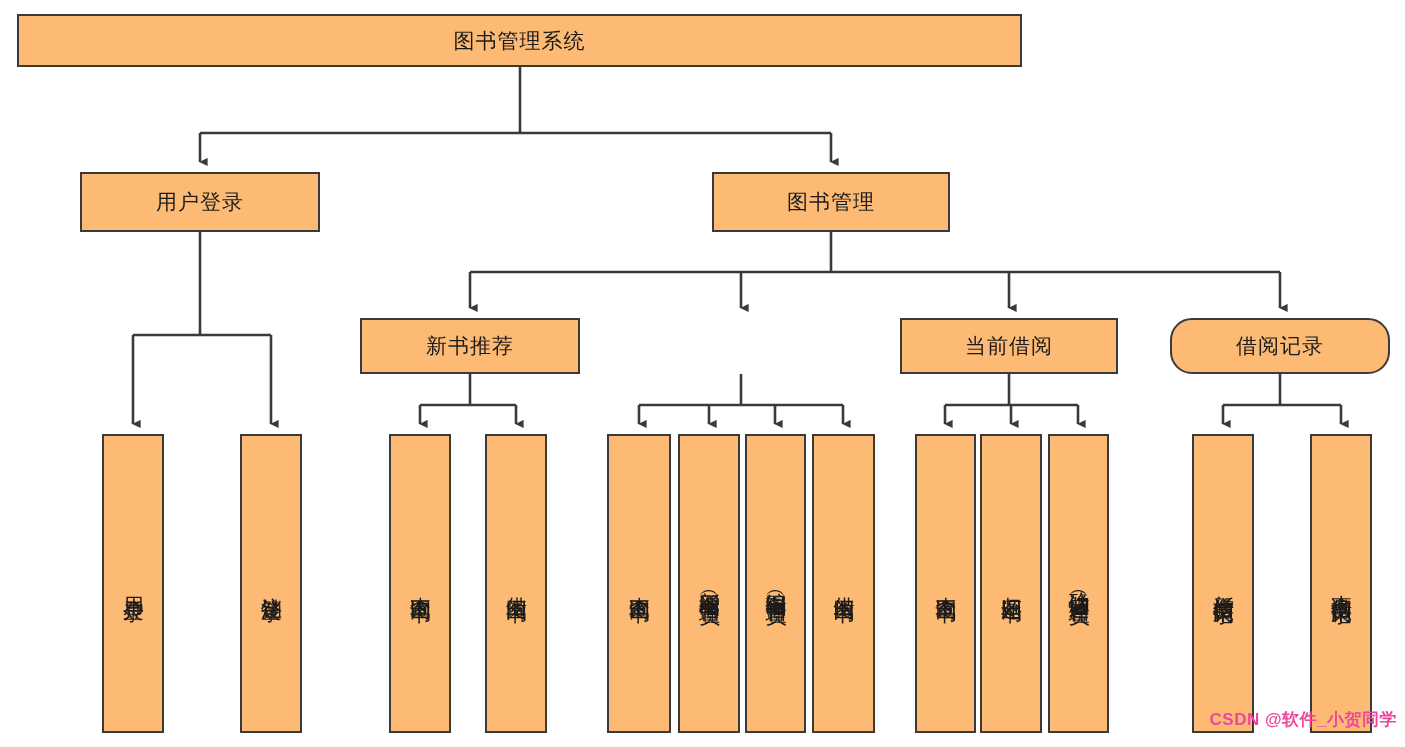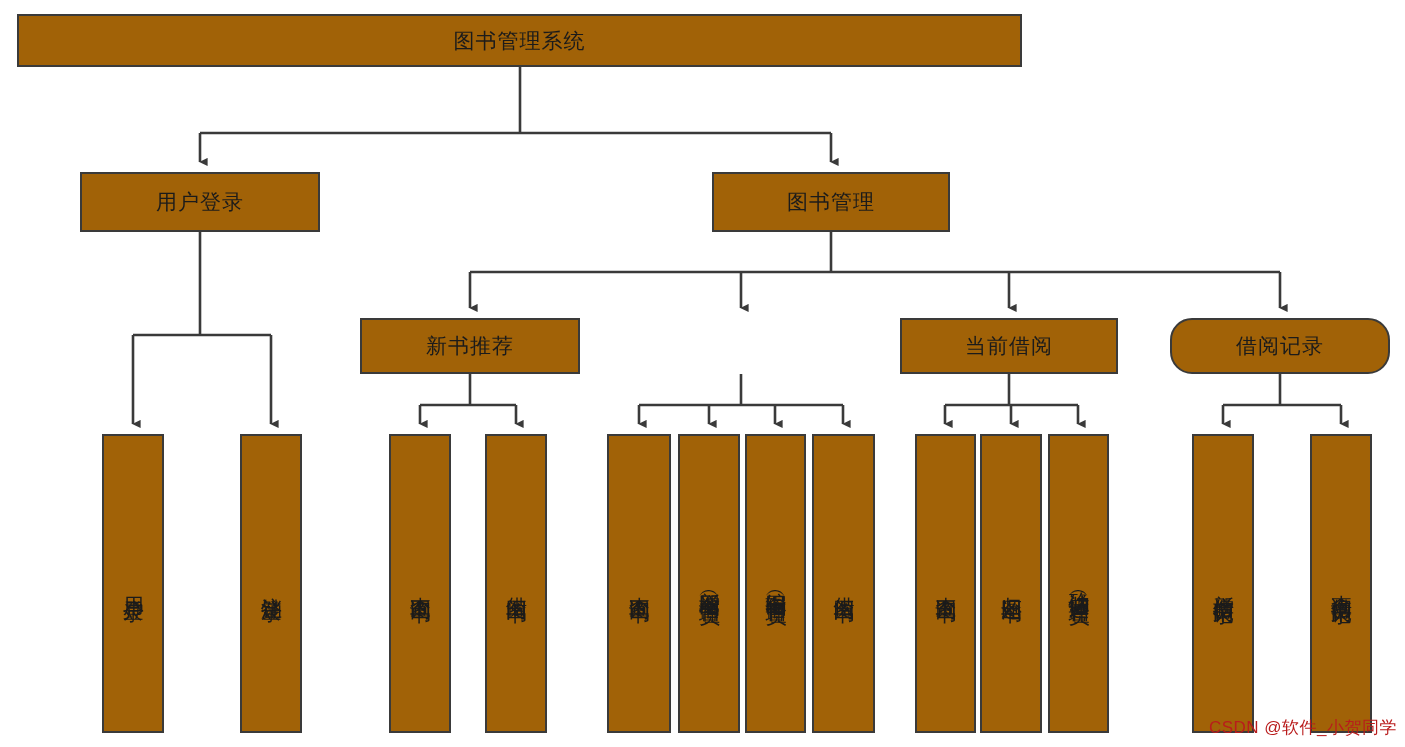"图书管理系统" .node { background: #a16207 -> #fdba74 }
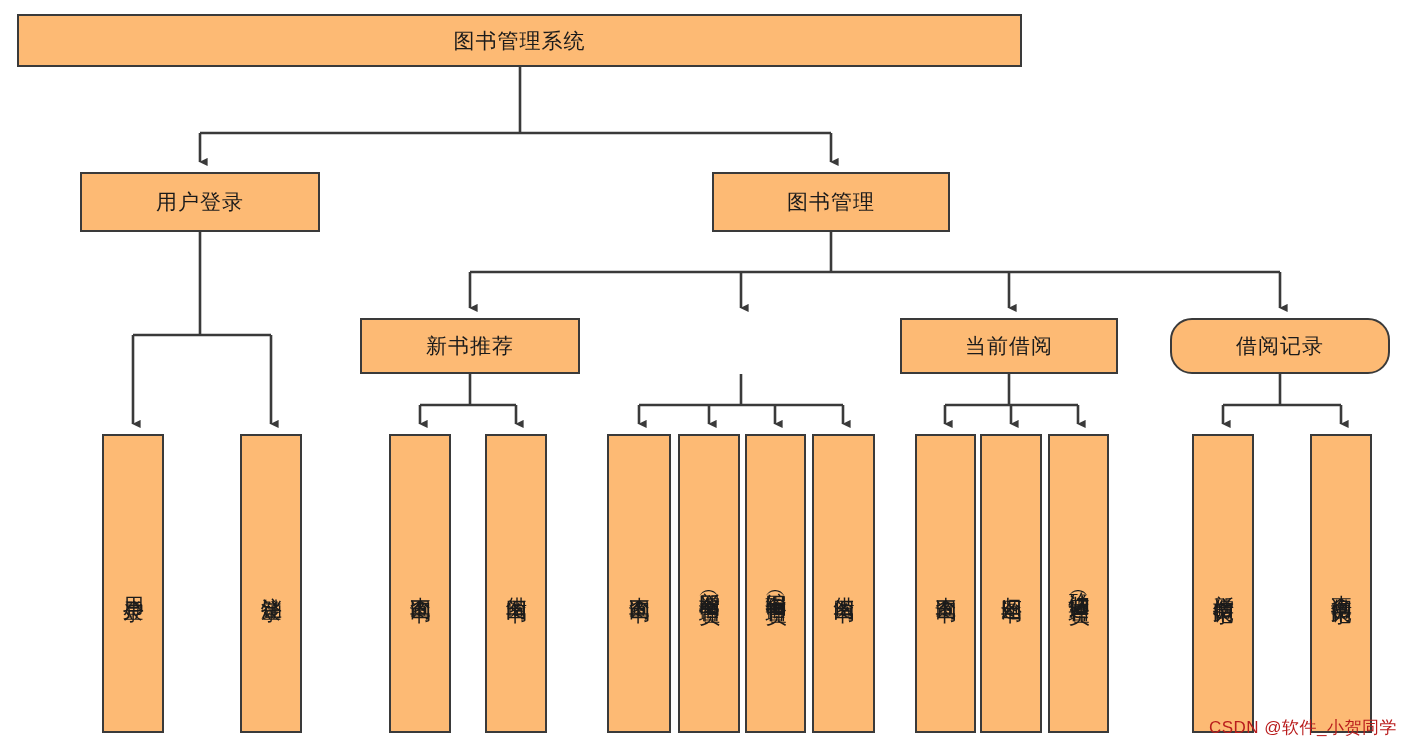"CSDN @软件_小贺同学" #watermark { bottom: 8px -> 16px; color: #b91c1c -> #ec4899; font-weight: none -> bold }
